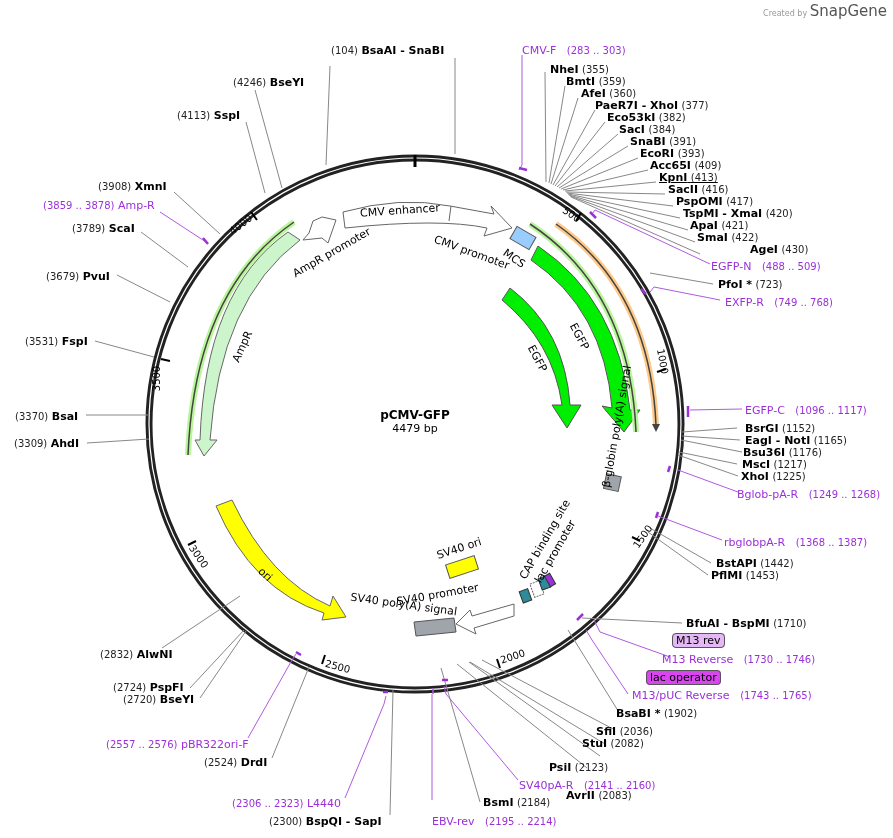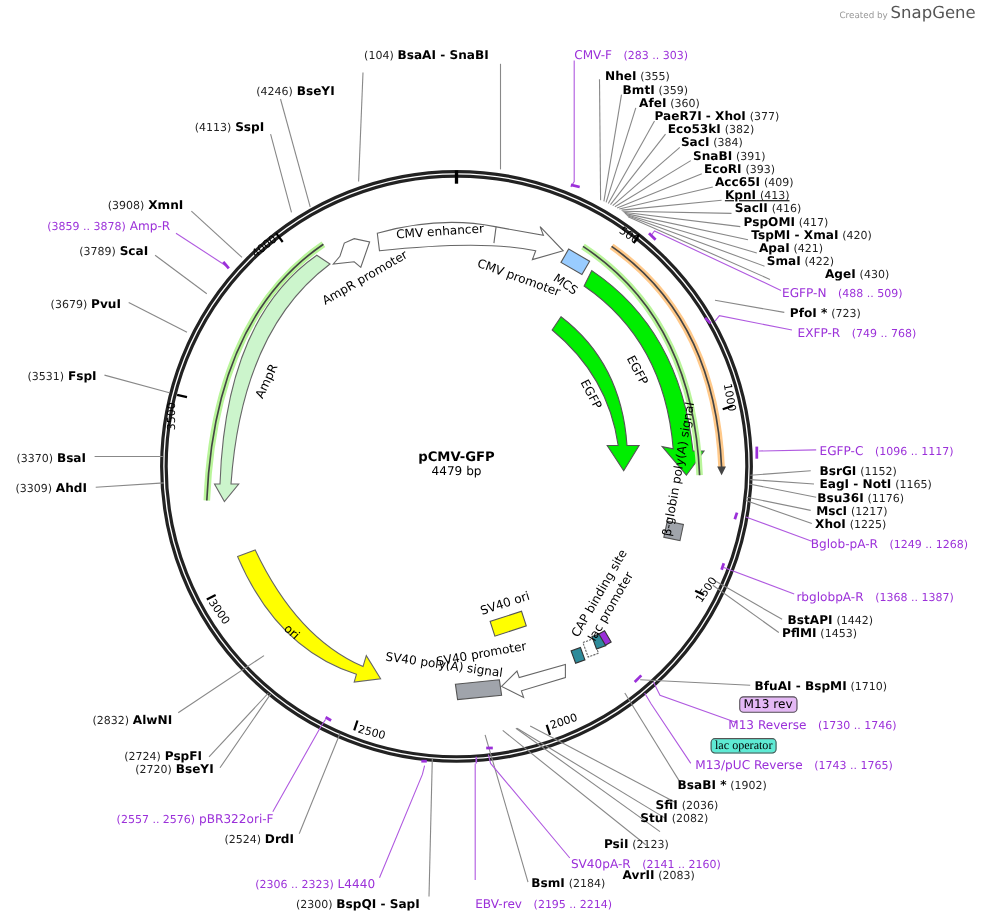"(2832) AlwNI" div.lbl { left: 84px -> 100px }
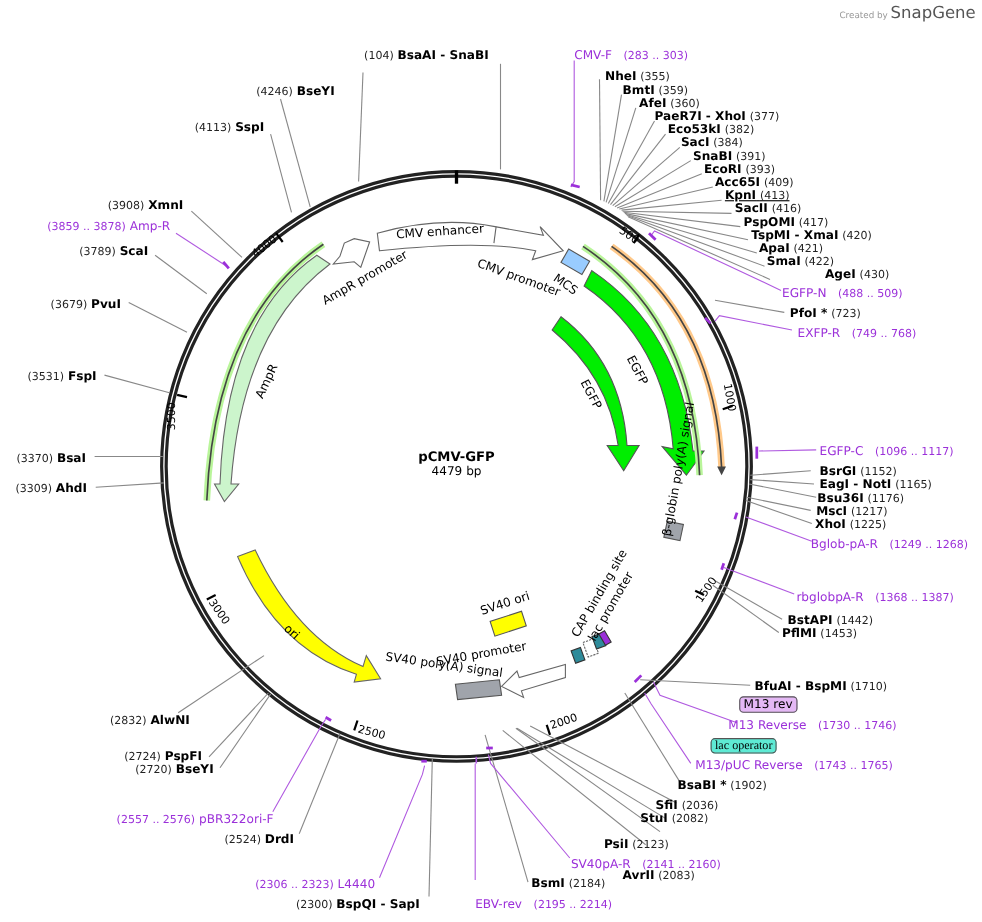"lac operator" span.tag { background: #5eead4 -> #d946ef; font-family: Liberation Serif, serif -> none }
